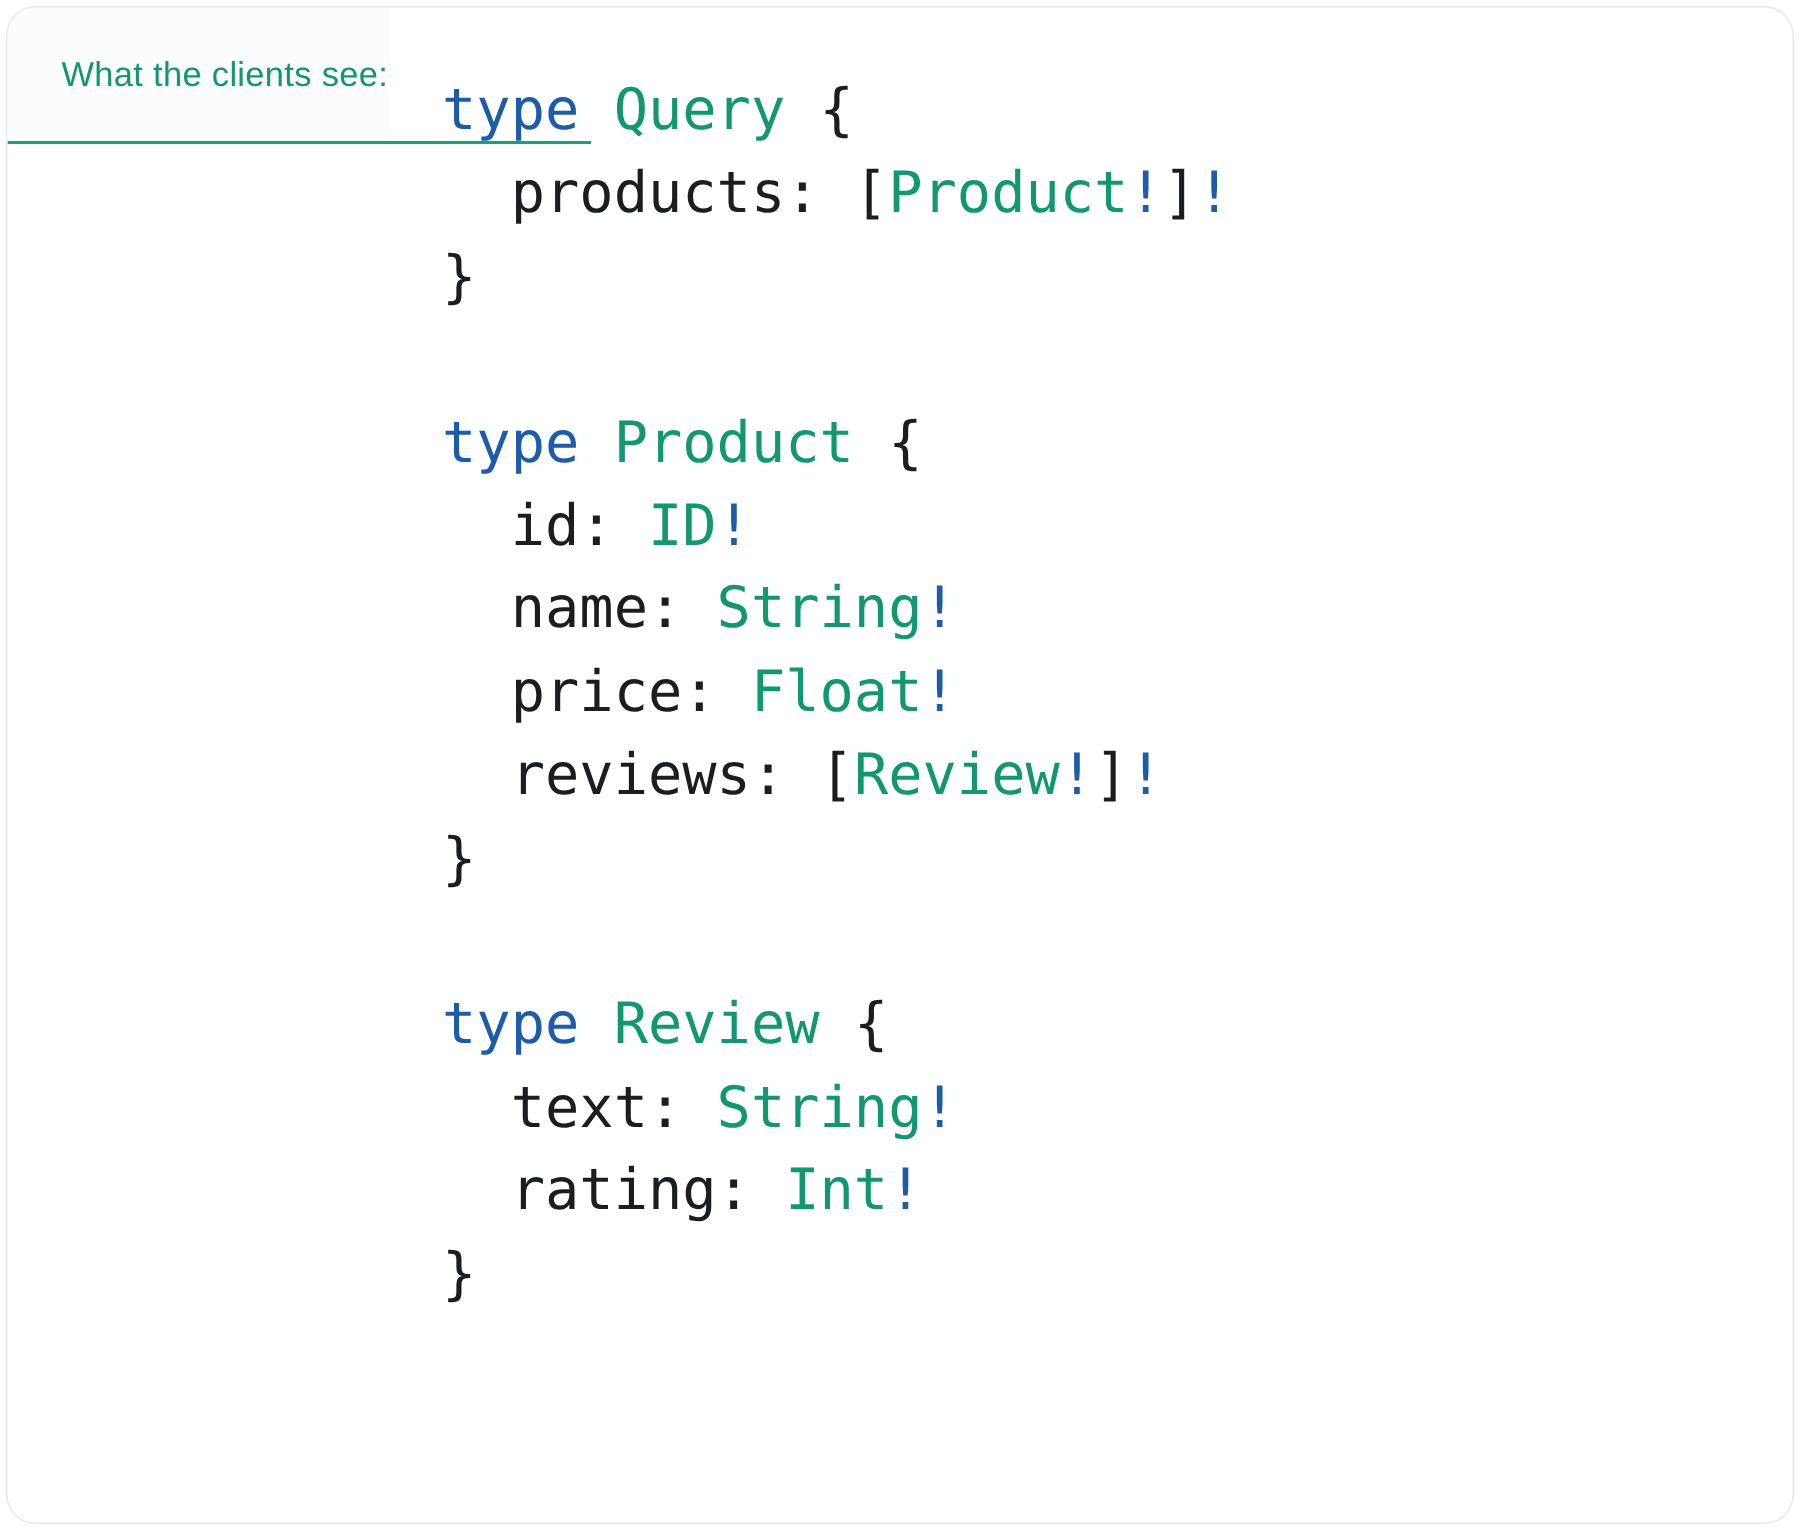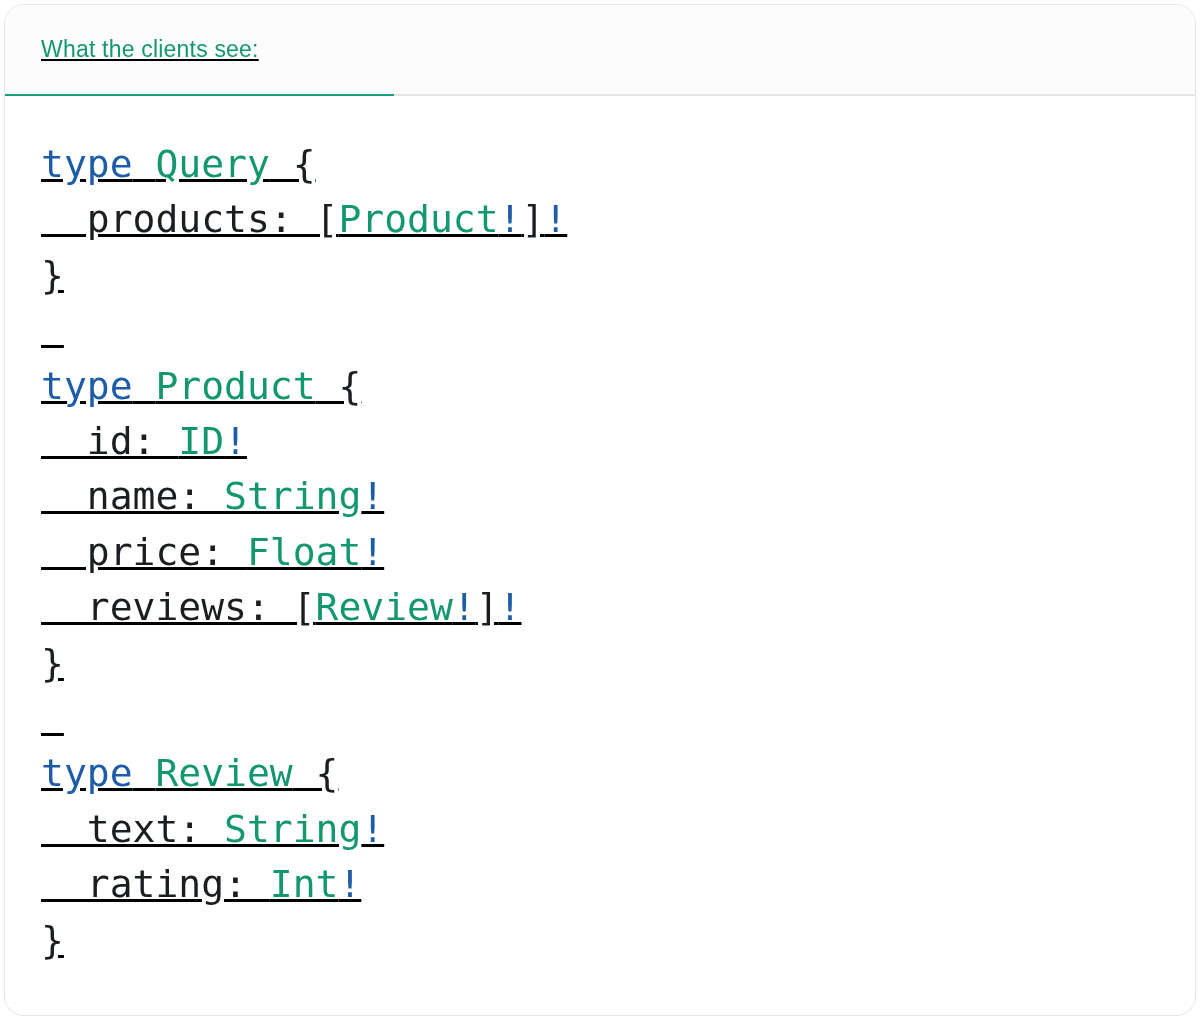"What the clients see:" .card { flex-direction: column -> none; text-decoration: underline -> none }
